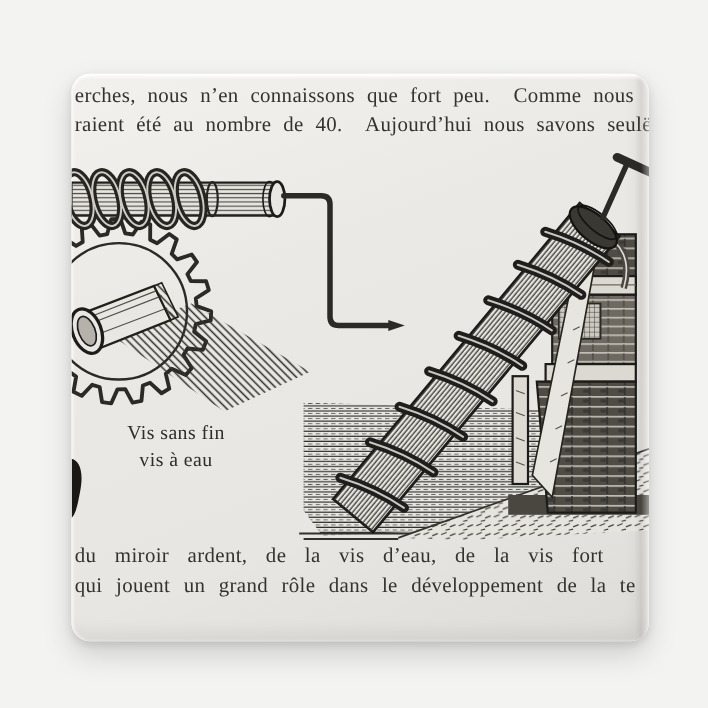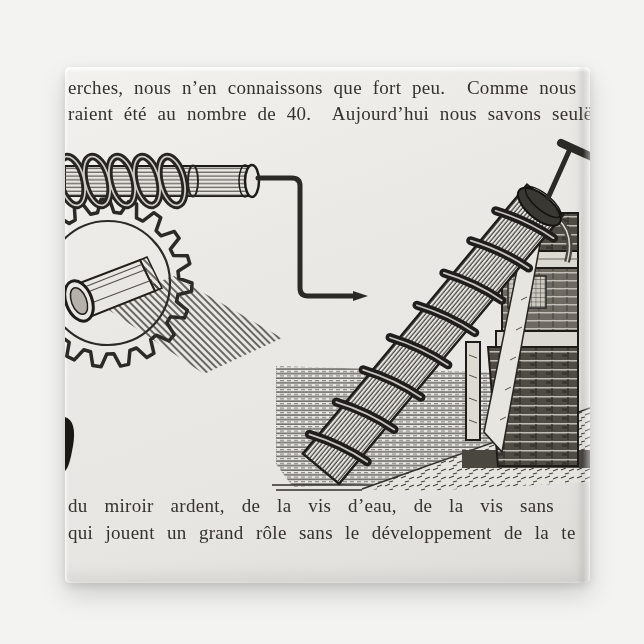"erches, nous n’en connaissons que" .magnet { border-radius: 5px -> 17px }
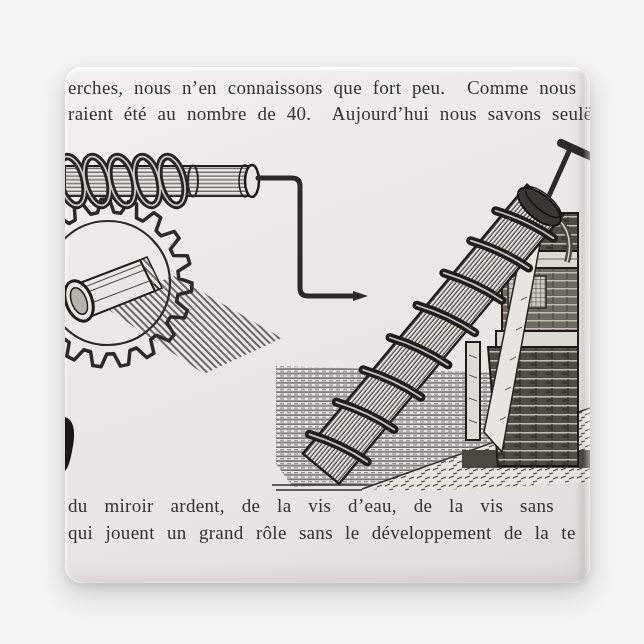"Vis sans fin" div { html: none -> <div>Vis sans fin</div> }
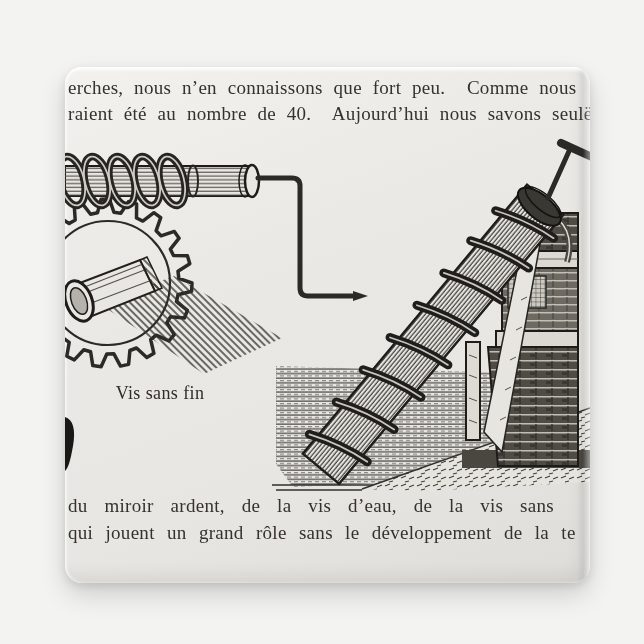"vis à eau" div { html: none -> <div>vis à eau</div> }
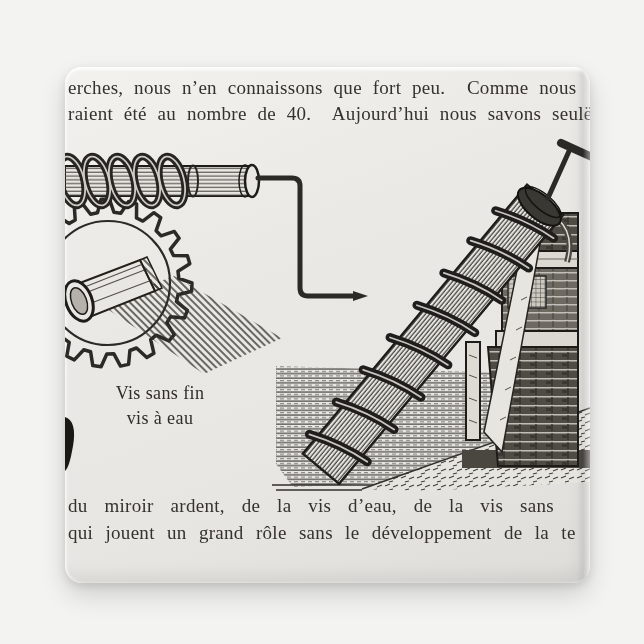"du miroir ardent, de la" div.tline { text: sans -> fort }
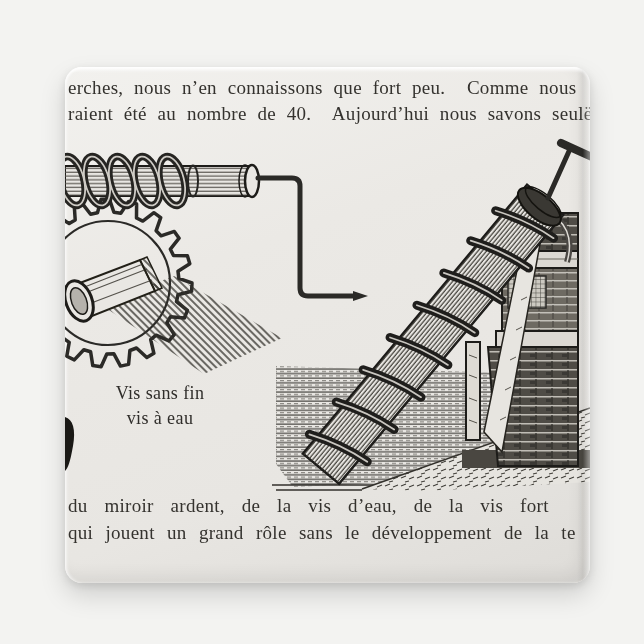"qui jouent un grand rôle" div.tline { text: sans -> dans }
